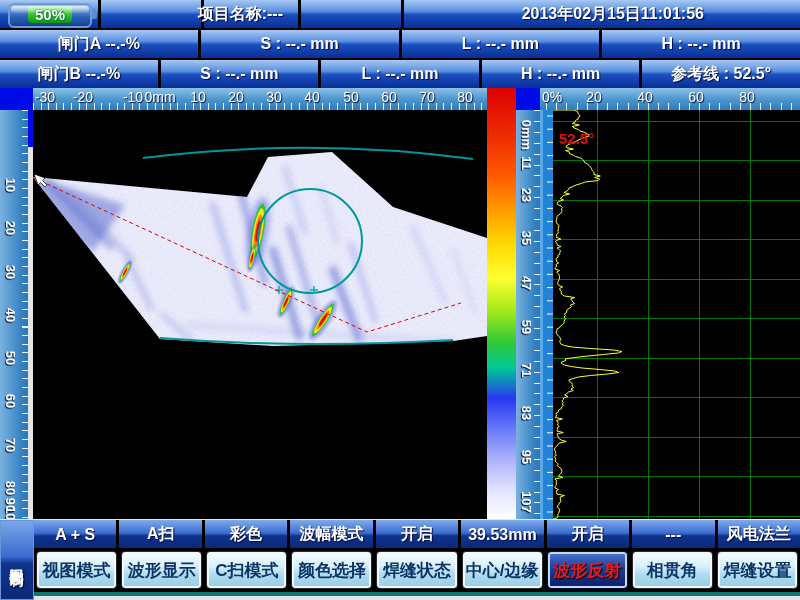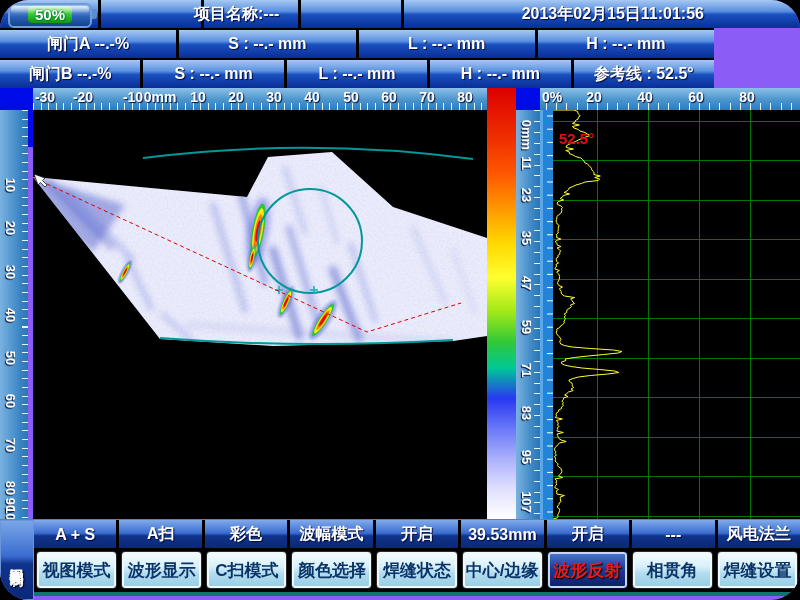"50%" #screen { background: #8b5cf6 -> #e5e5e5; border-radius: 29px -> none }
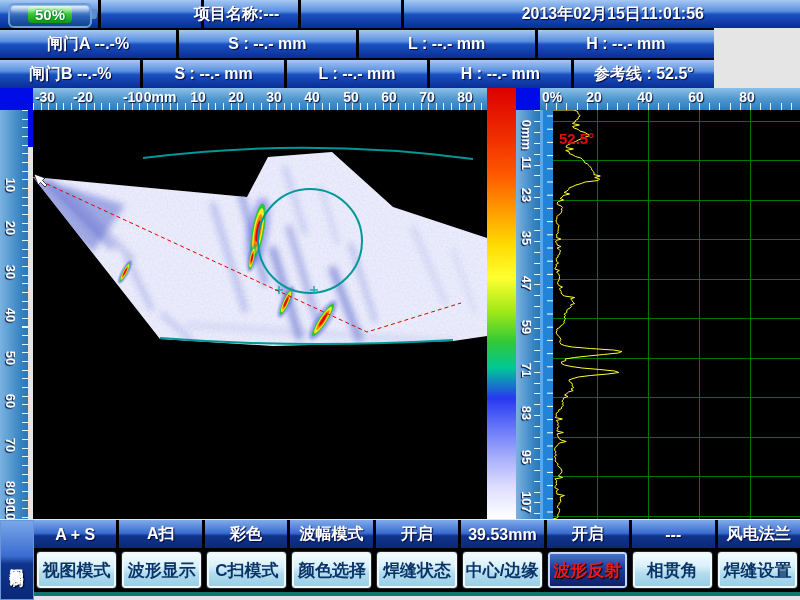"项目名称:---" div.abs { left: 194px -> 183px; text-align: left -> right }
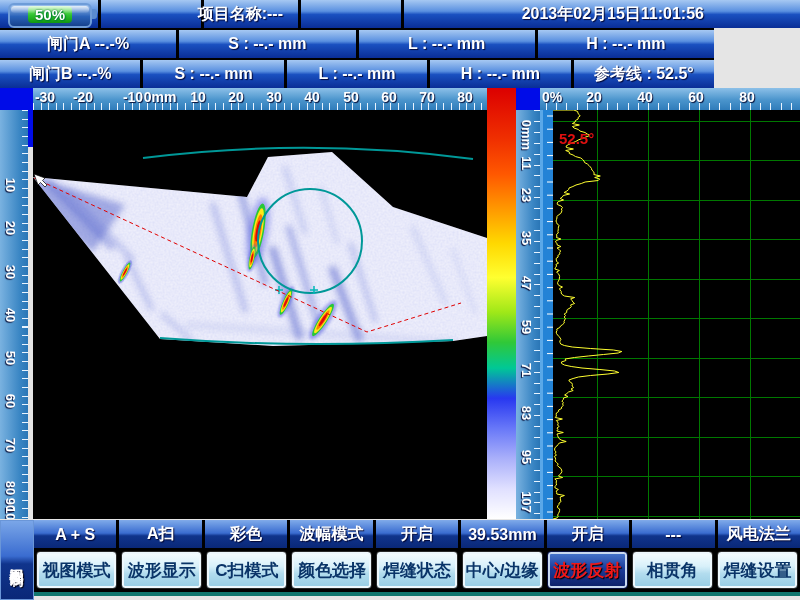"闸门A --.-%" .gaterow { width: 714px -> 800px }
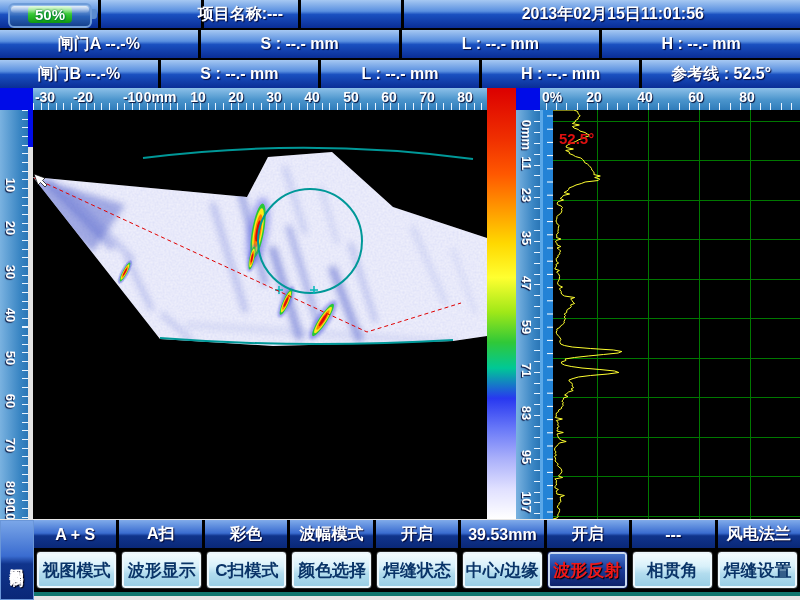"-30" .hlabel { font-weight: bold -> normal }
